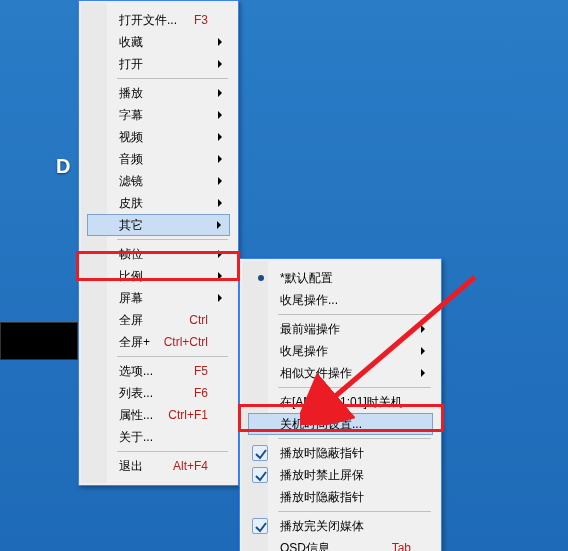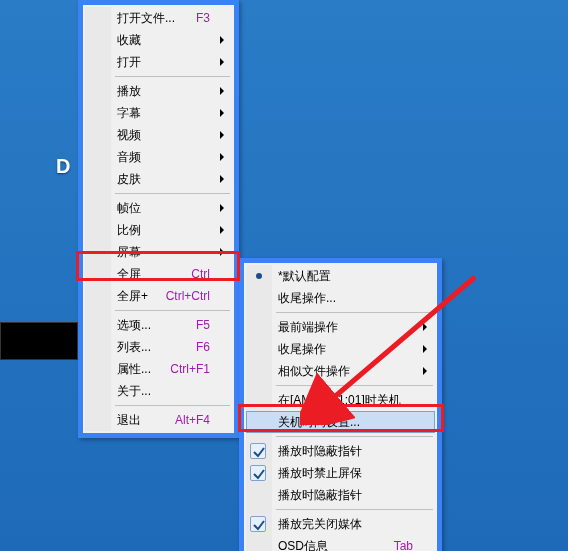"打开文件..." .menu { border: 5px solid #3b82f6 -> 1px solid #3b82f6; padding: 2px -> 8px }
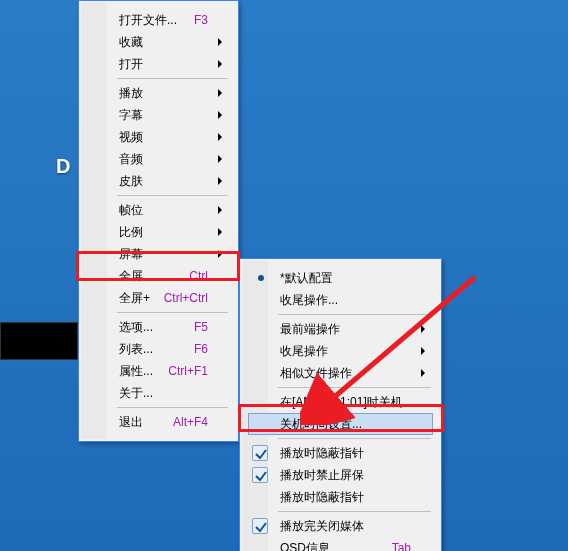"F3" .shortcut { color: #a21caf -> #b91c1c }
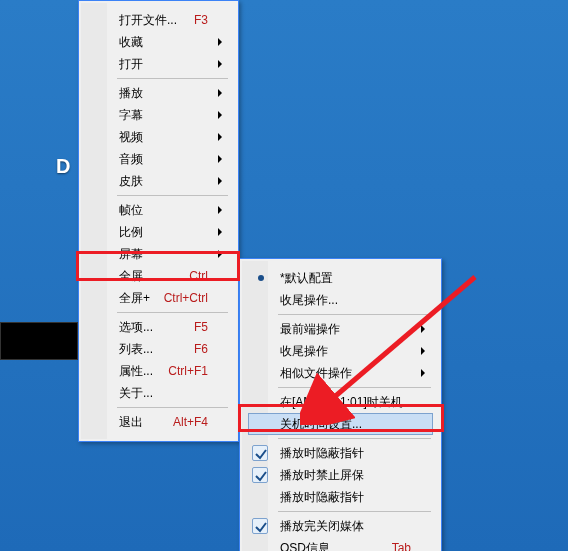"滤镜" div.item { html: none -> <div> <span>滤镜</span> <span></span> </div> }
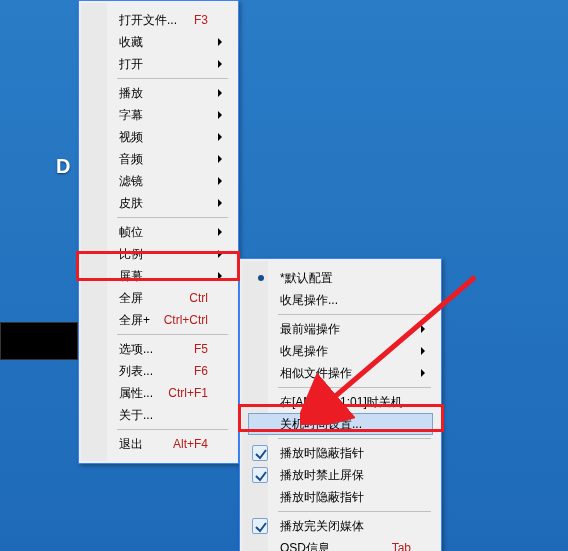"其它" div.item { html: none -> <div> <span>其它</span> <span></span> </div> }
